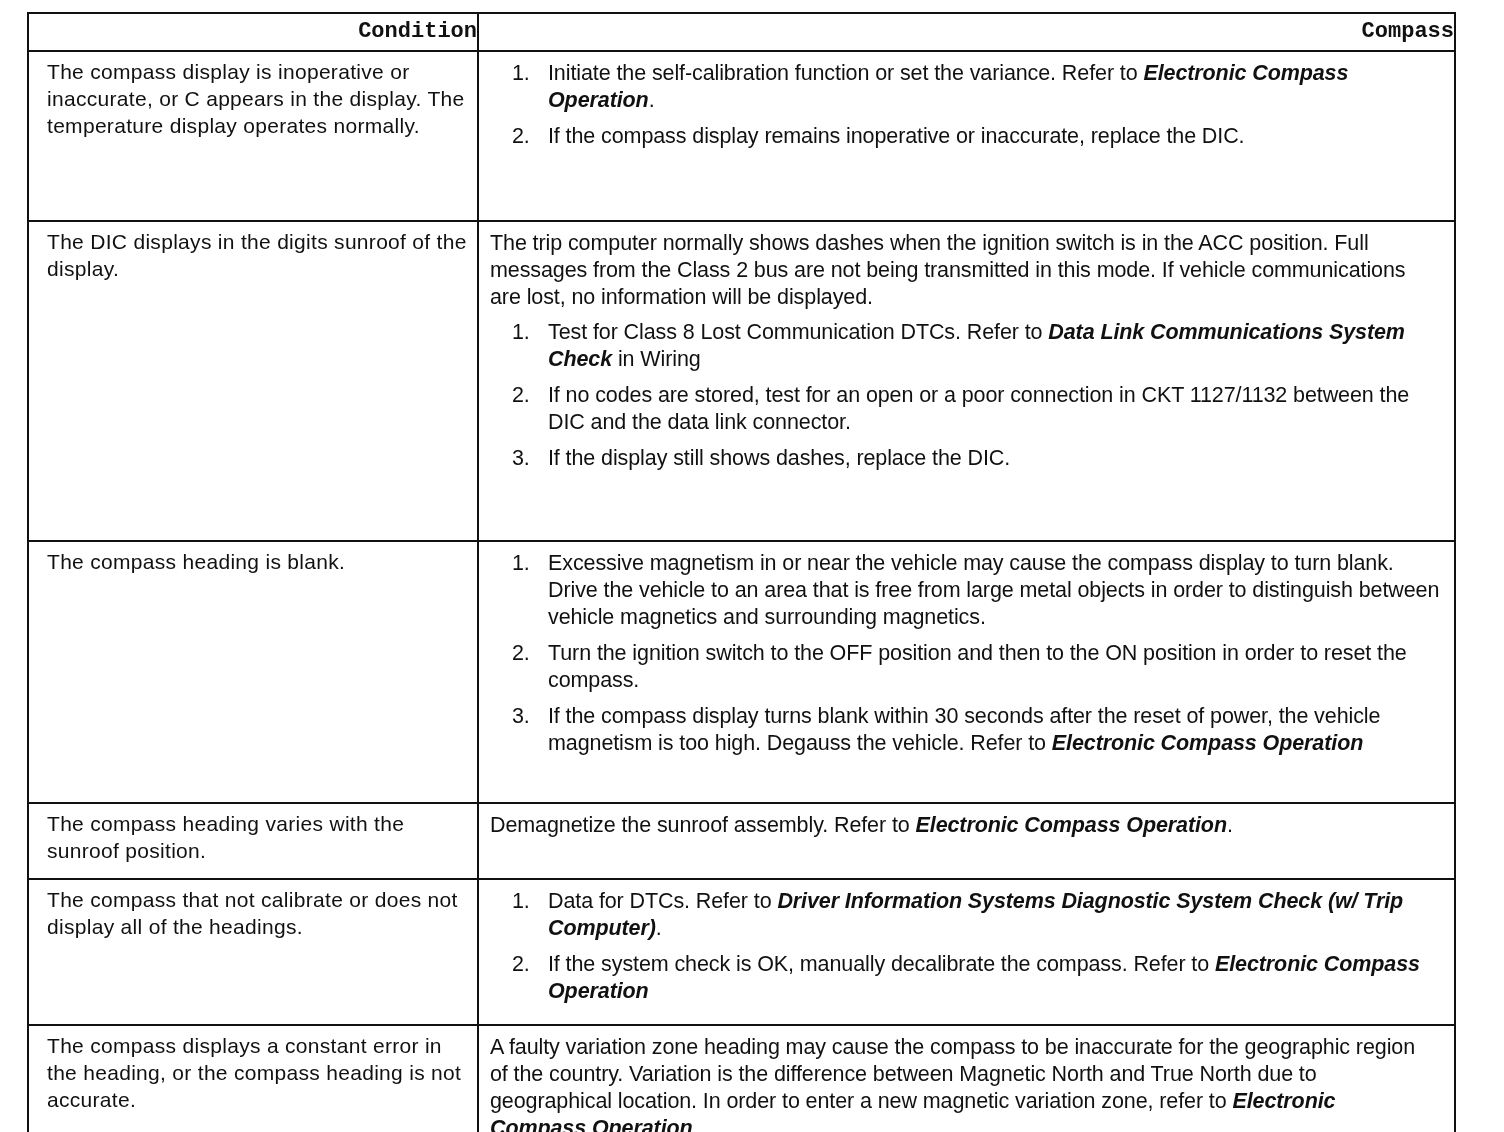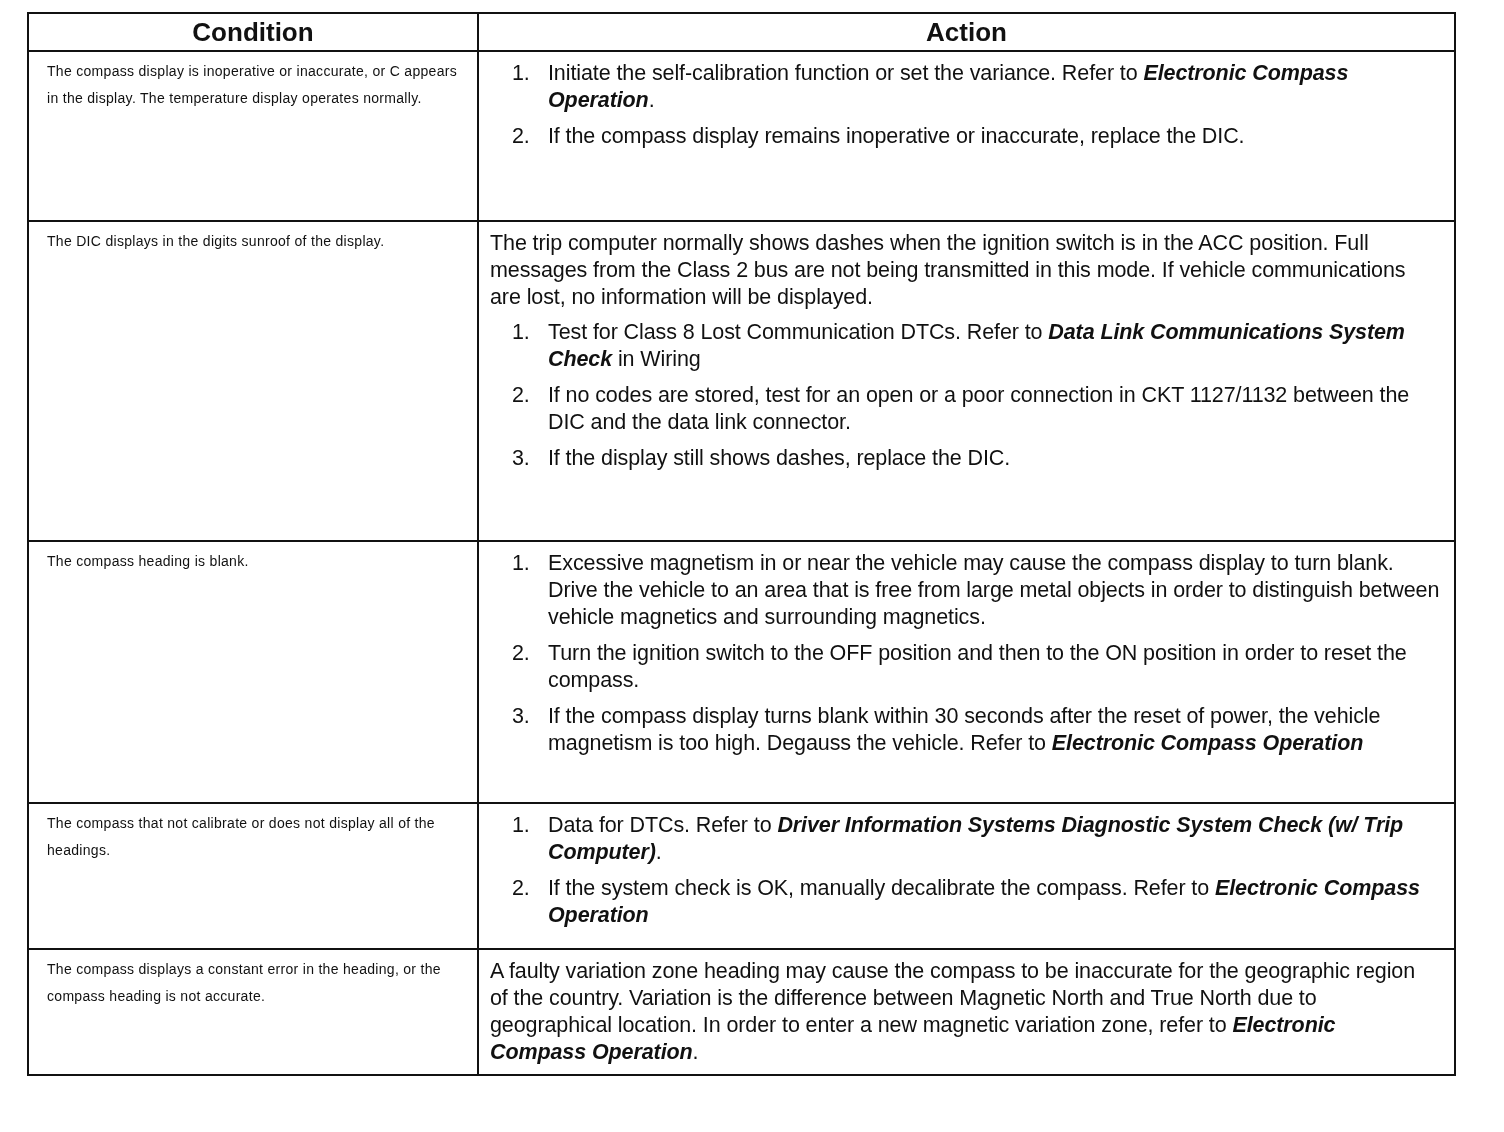"Condition" .tbl th { font-family: none -> Liberation Mono, monospace; font-size: 26px -> 22px; text-align: center -> right }
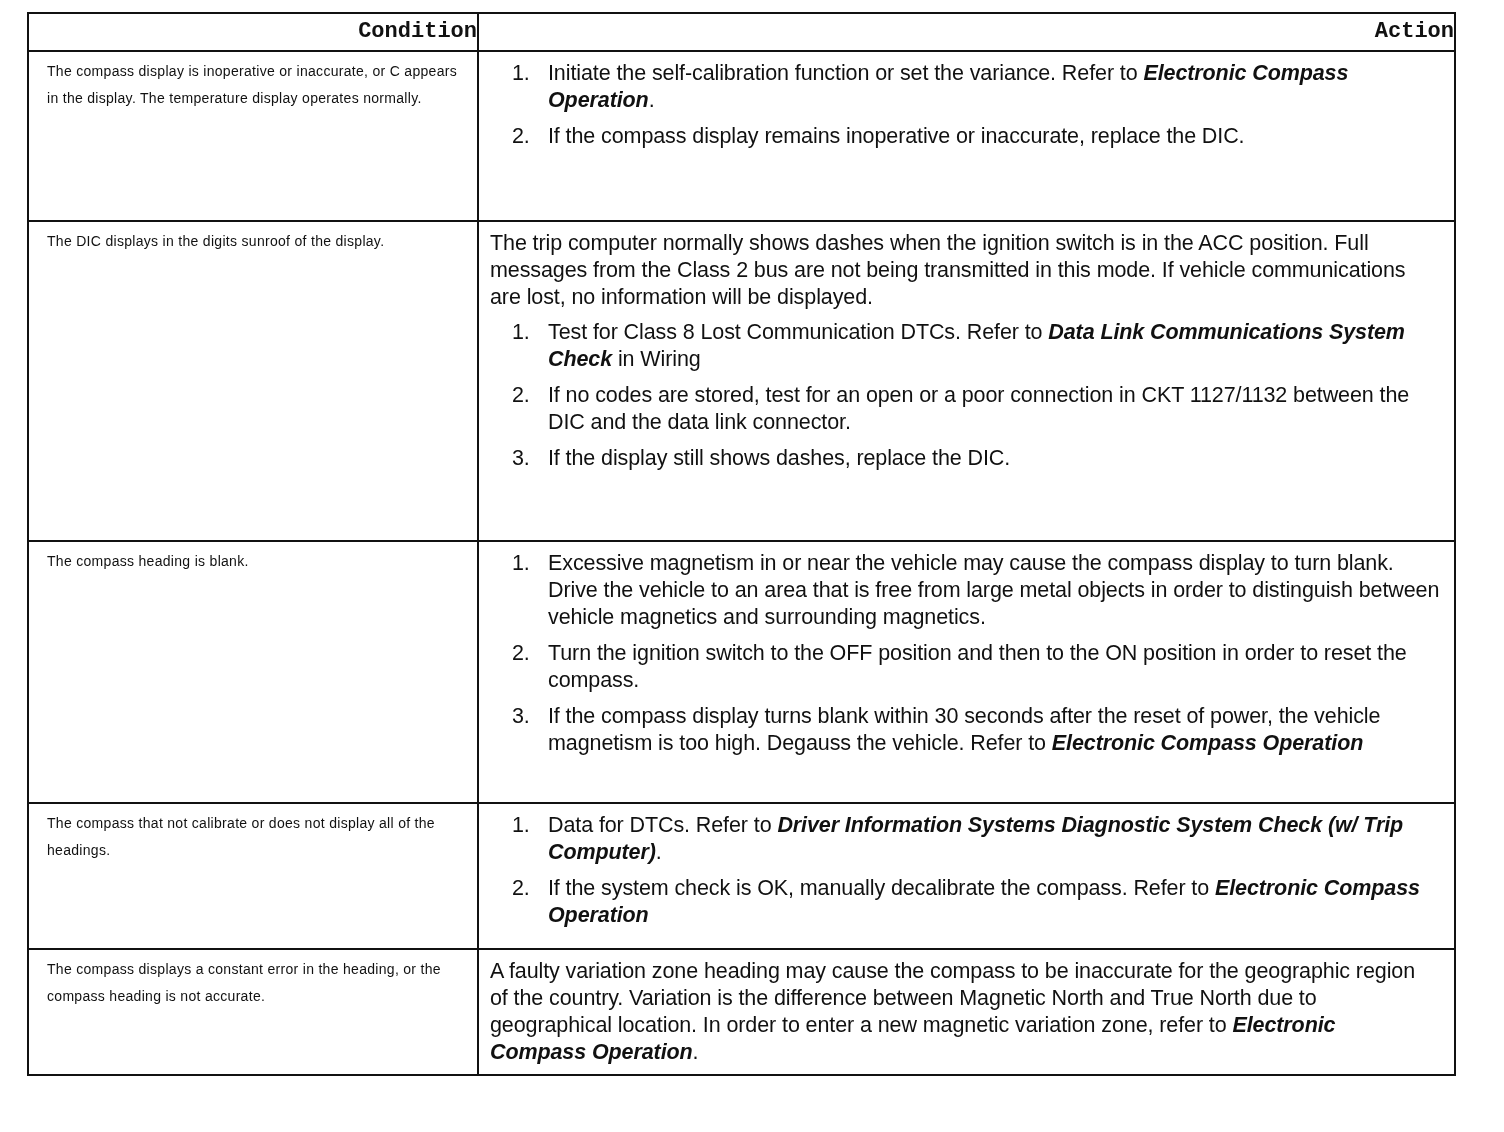"Action" th { text: Action -> Compass }
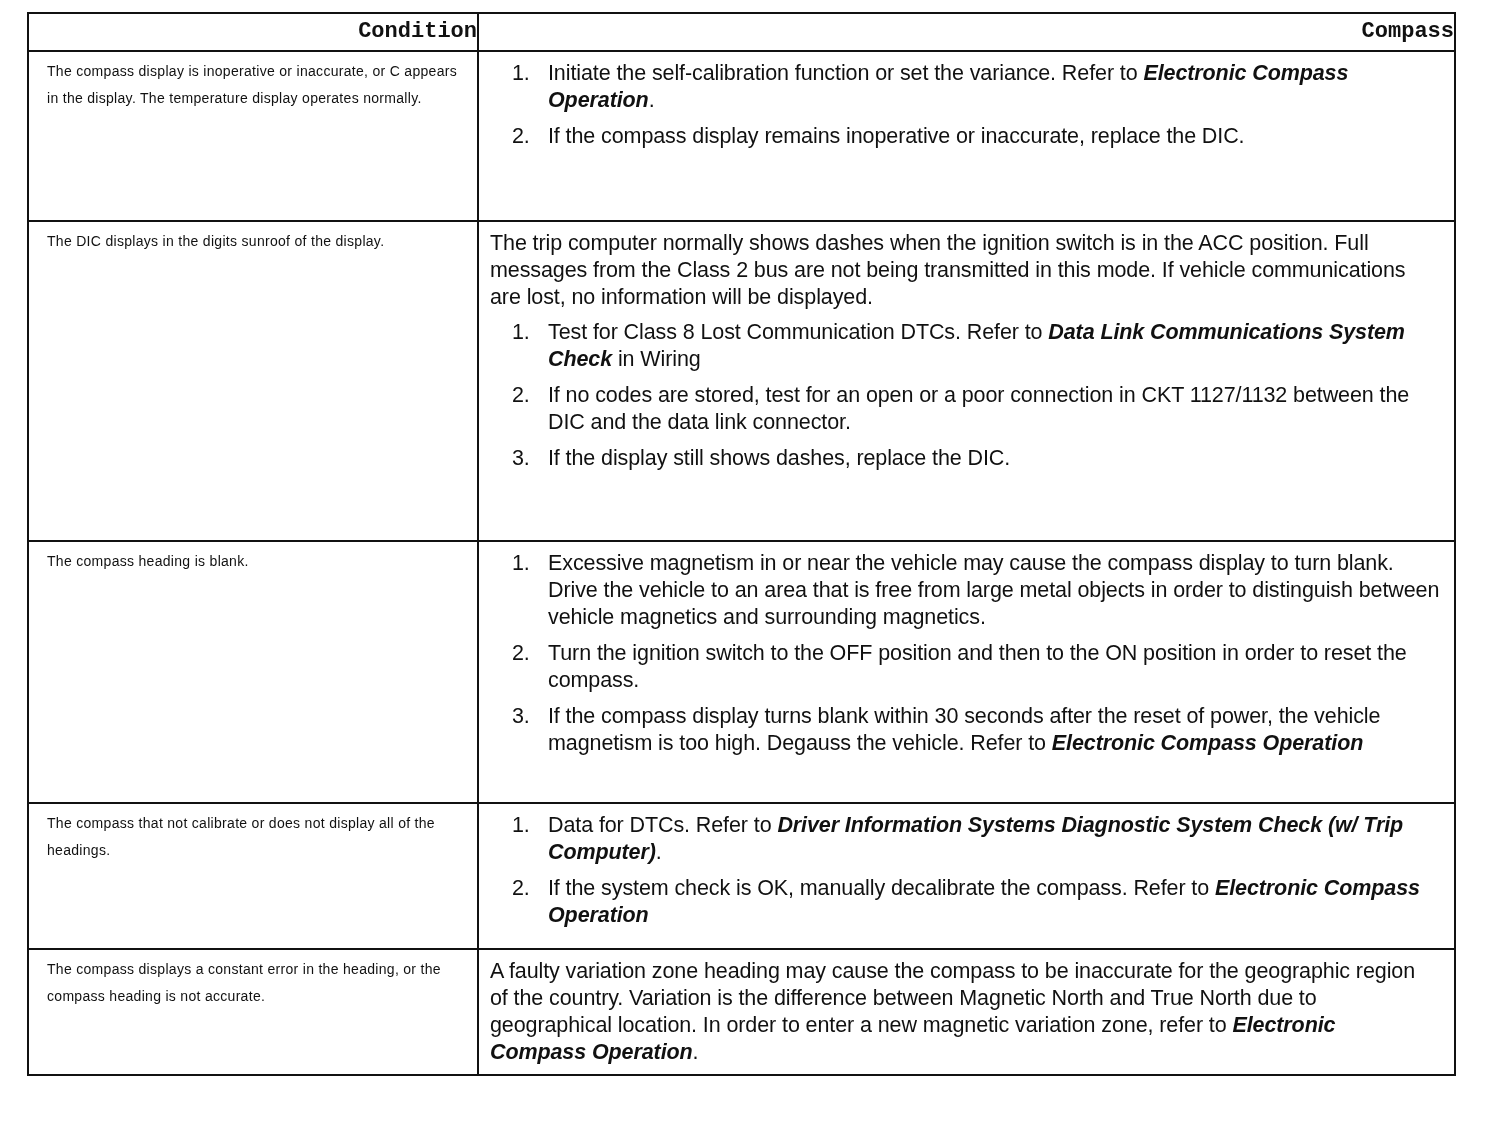"The compass display is inoperative" .cond { font-size: 14px -> 21px }
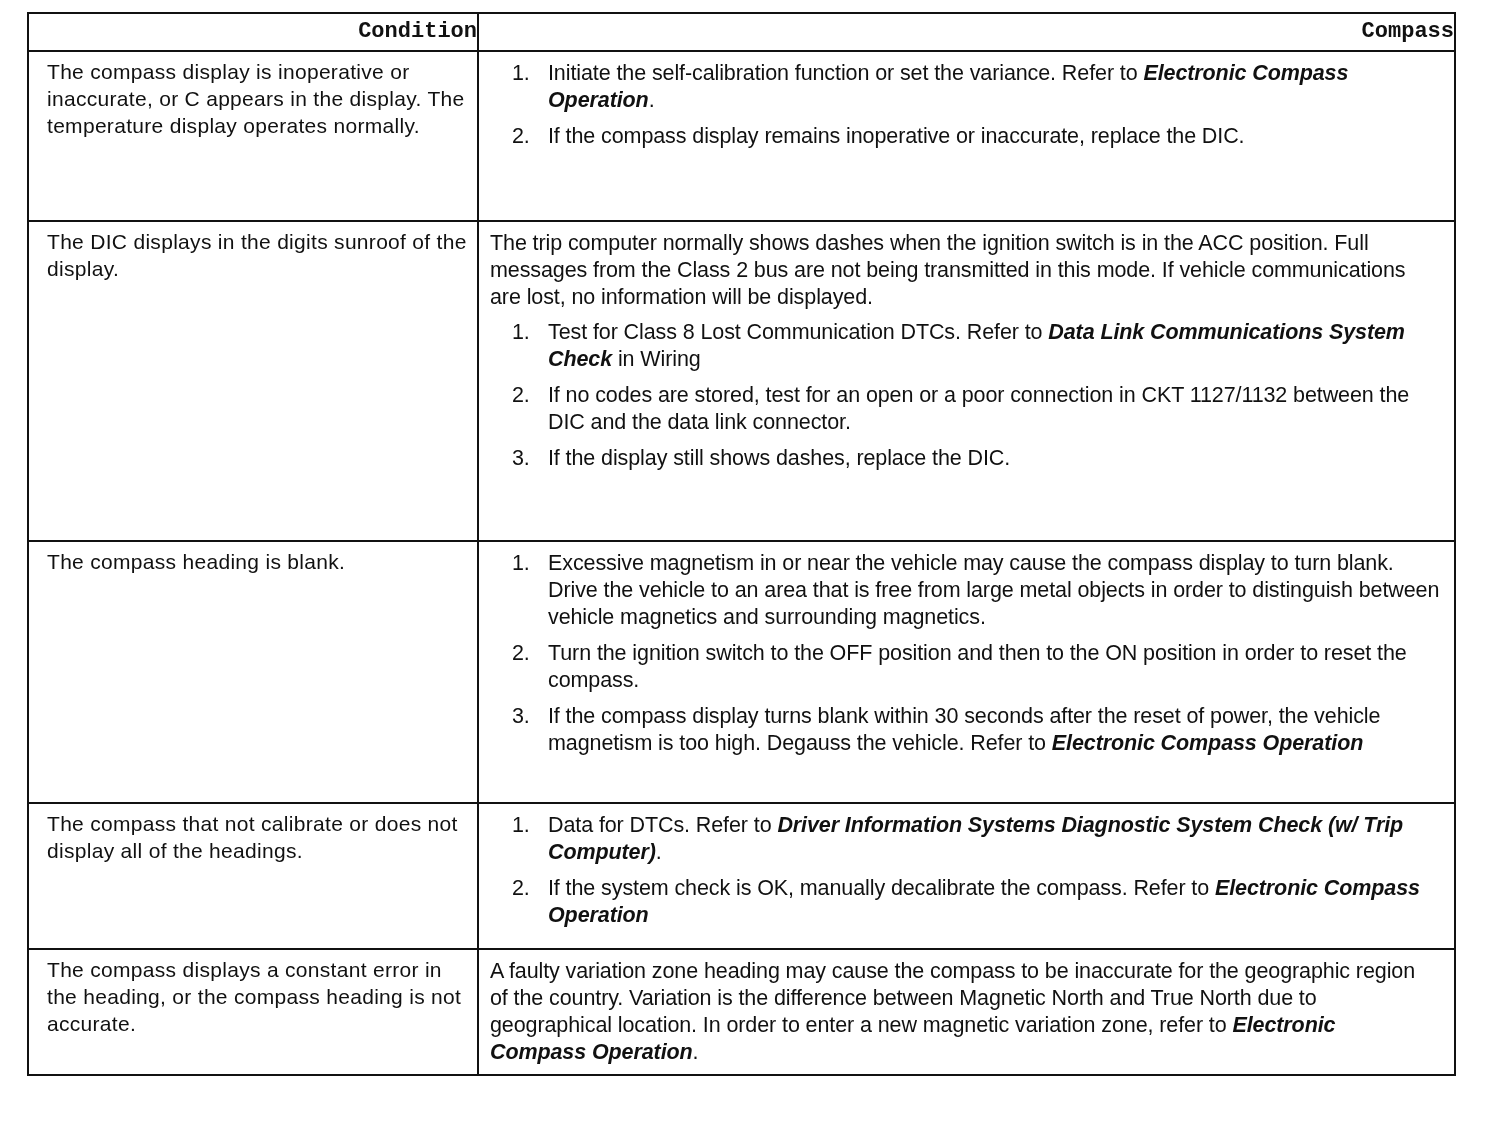"The compass heading varies with" tr.r4 { html: none -> <tr> <td>The compass heading varies with the sunroof position.</td> <td> <p><span>Demagnetize the sunroof assembly. Refer to </span><i>Electronic Compass Operation</i><span>.</span></p> </td> </tr> }
